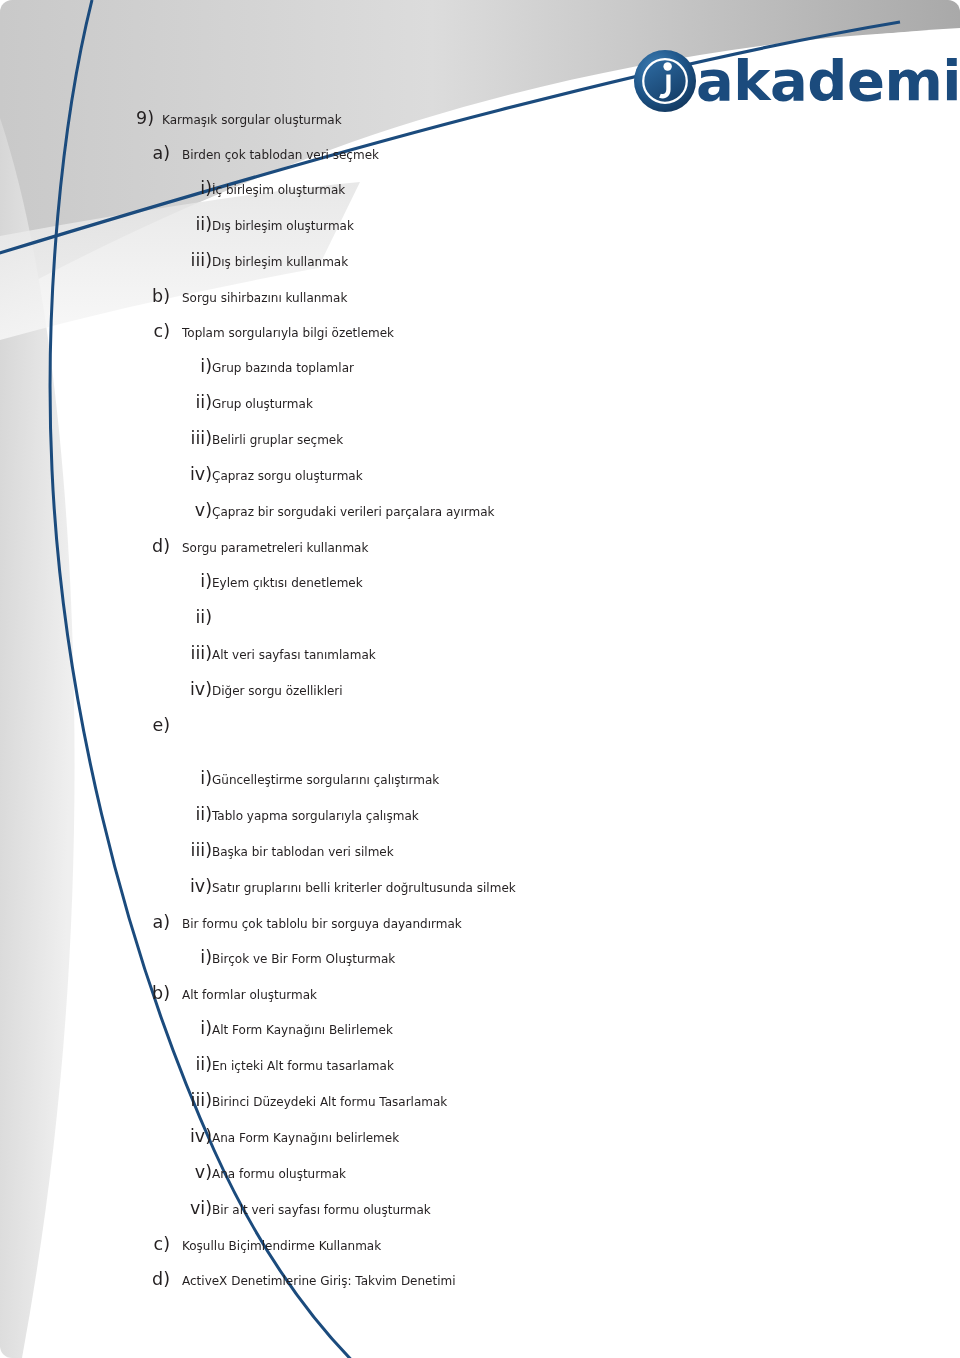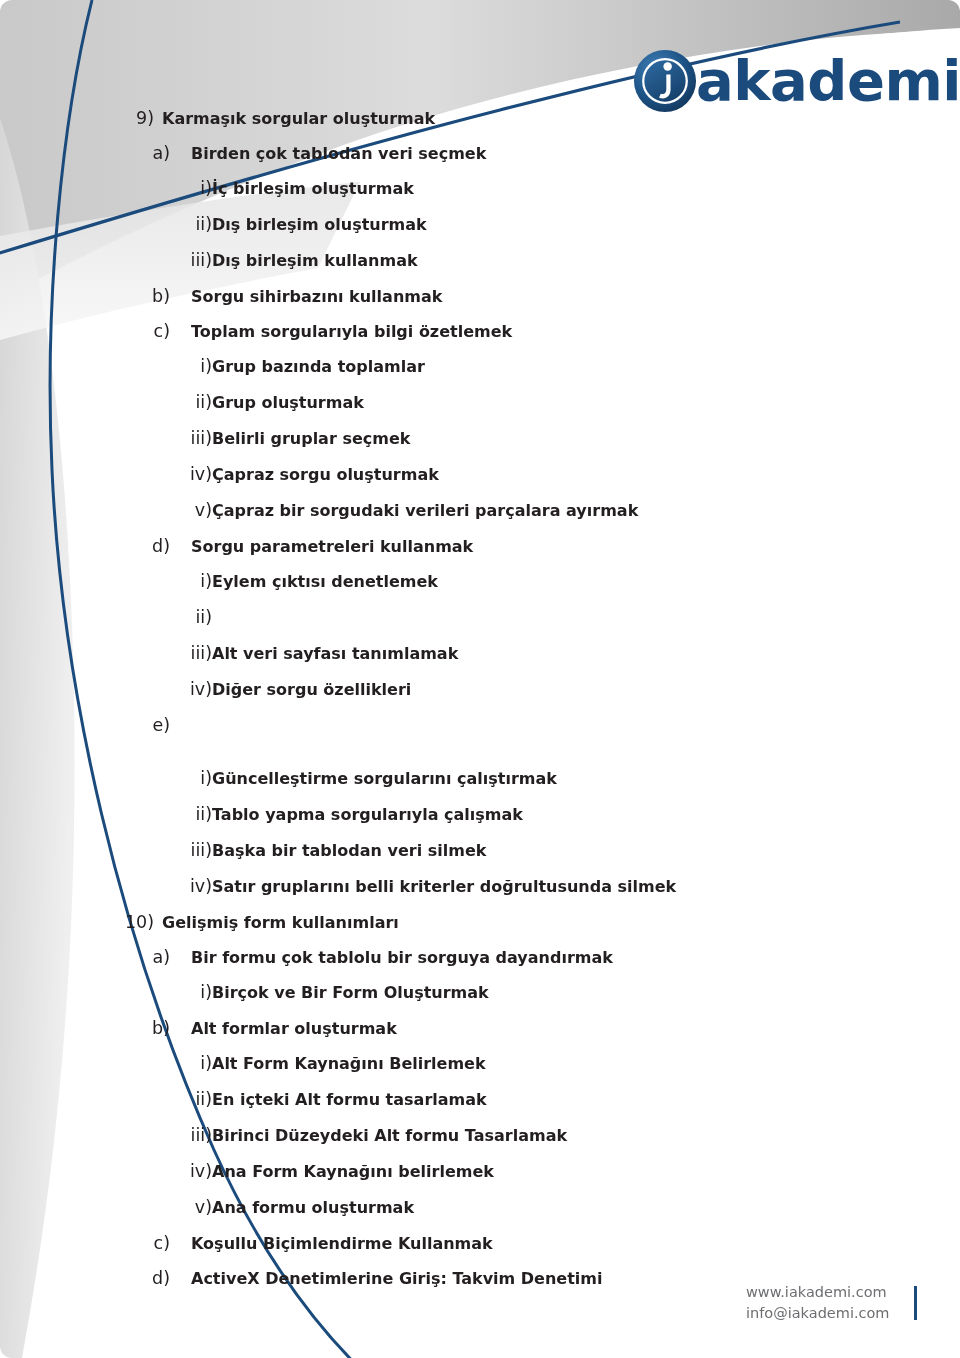"Karmaşık sorgular oluşturmak" .label { font-size: 16px -> 12px; font-weight: bold -> none }
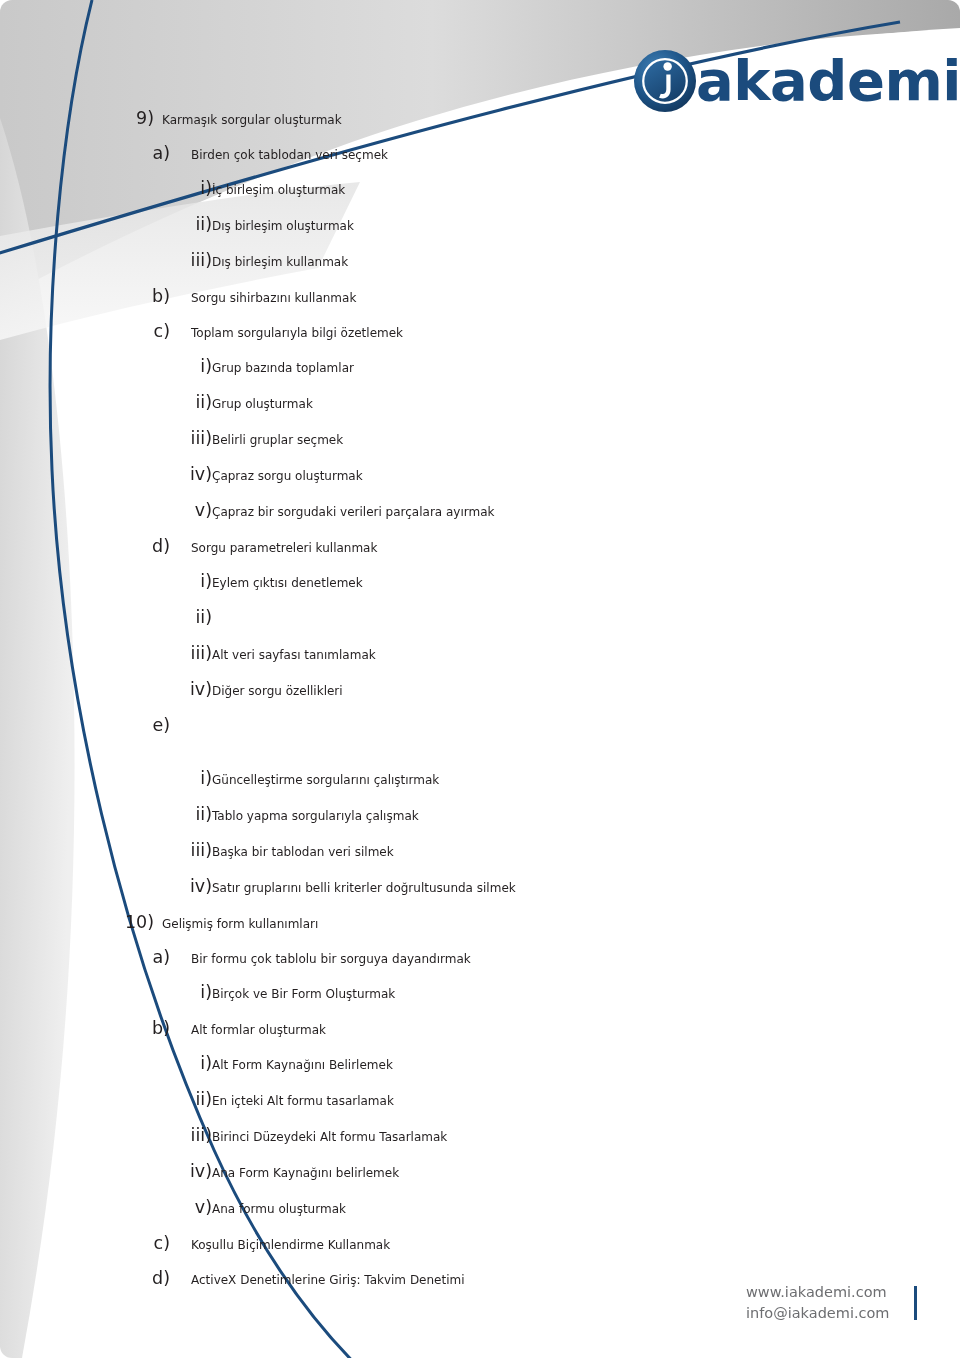"Birden çok tablodan veri seçmek" .lv2 .label { margin-left: 21px -> 12px }
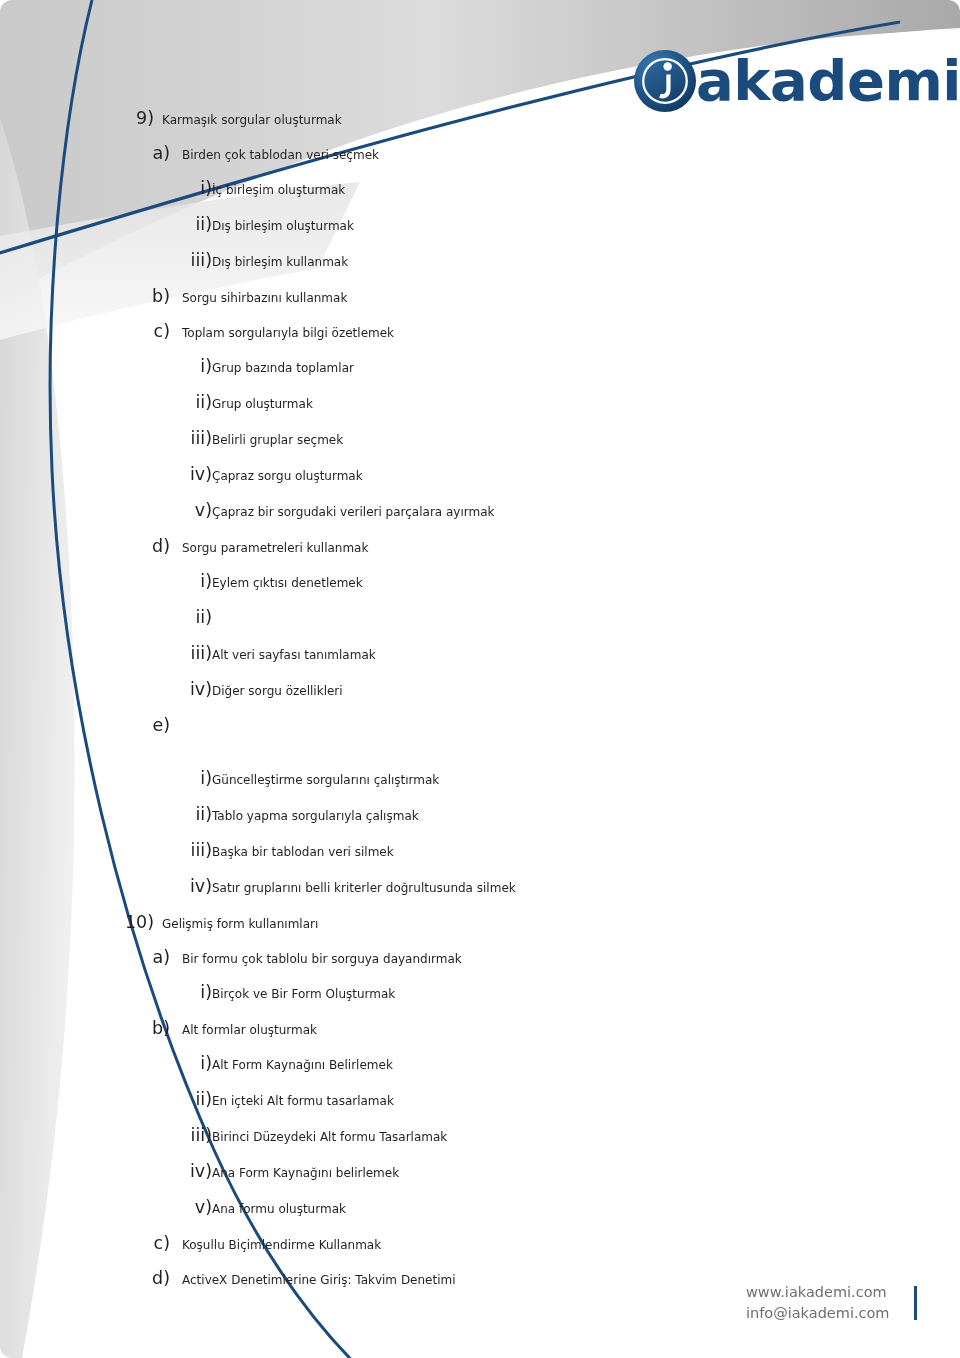"10)" div.row { html: <div> <span>10)</span> <span>Gelişmiş form kullanımları</span> </div> -> none }
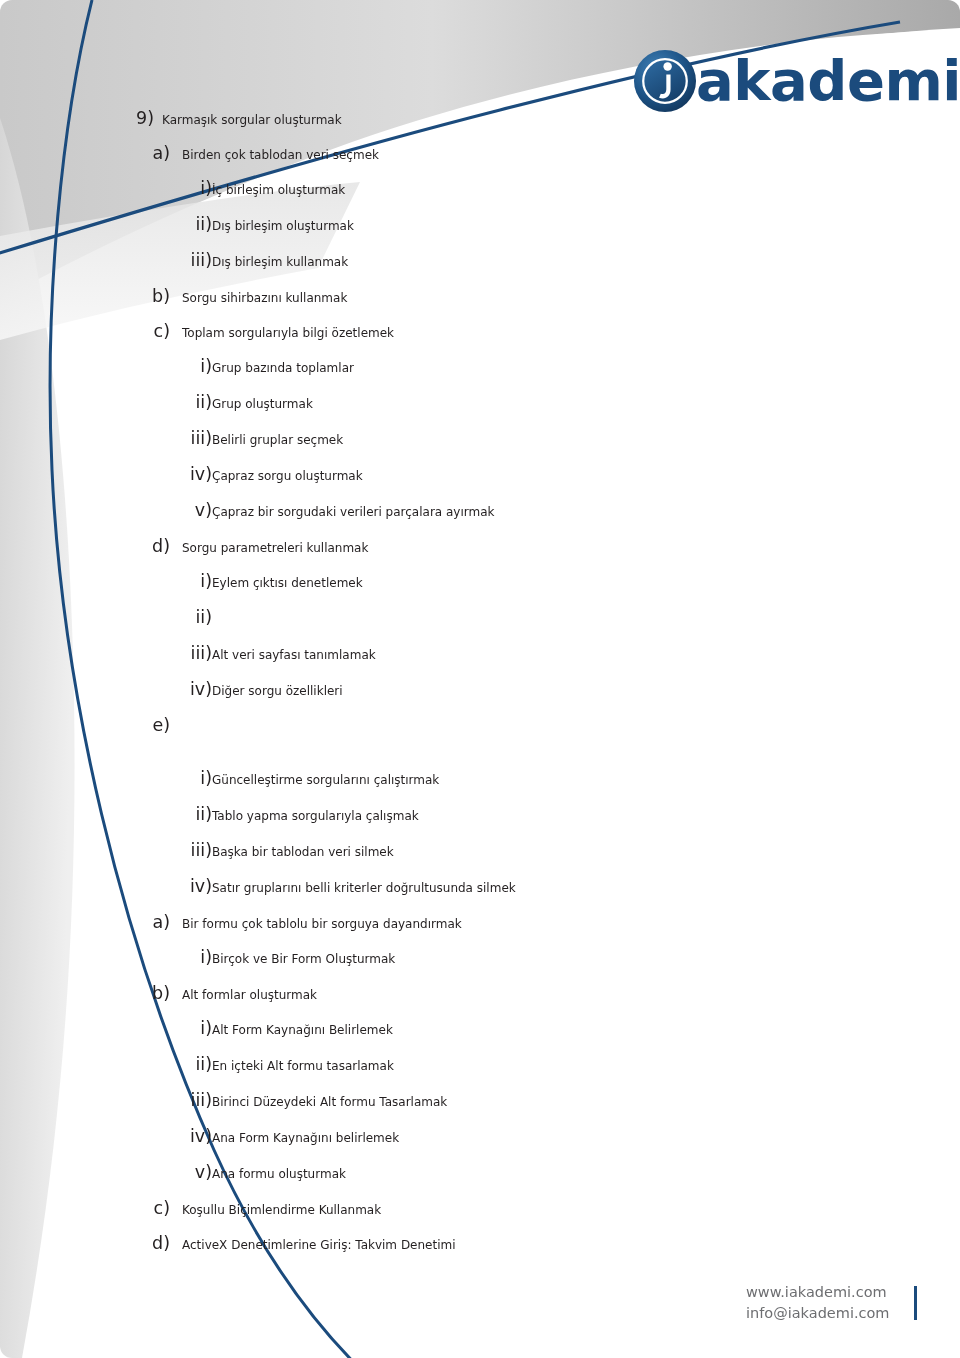"vi)" div.row { html: none -> <div> <span>vi)</span> <span>Bir alt veri sayfası formu oluşturmak</span> </div> }
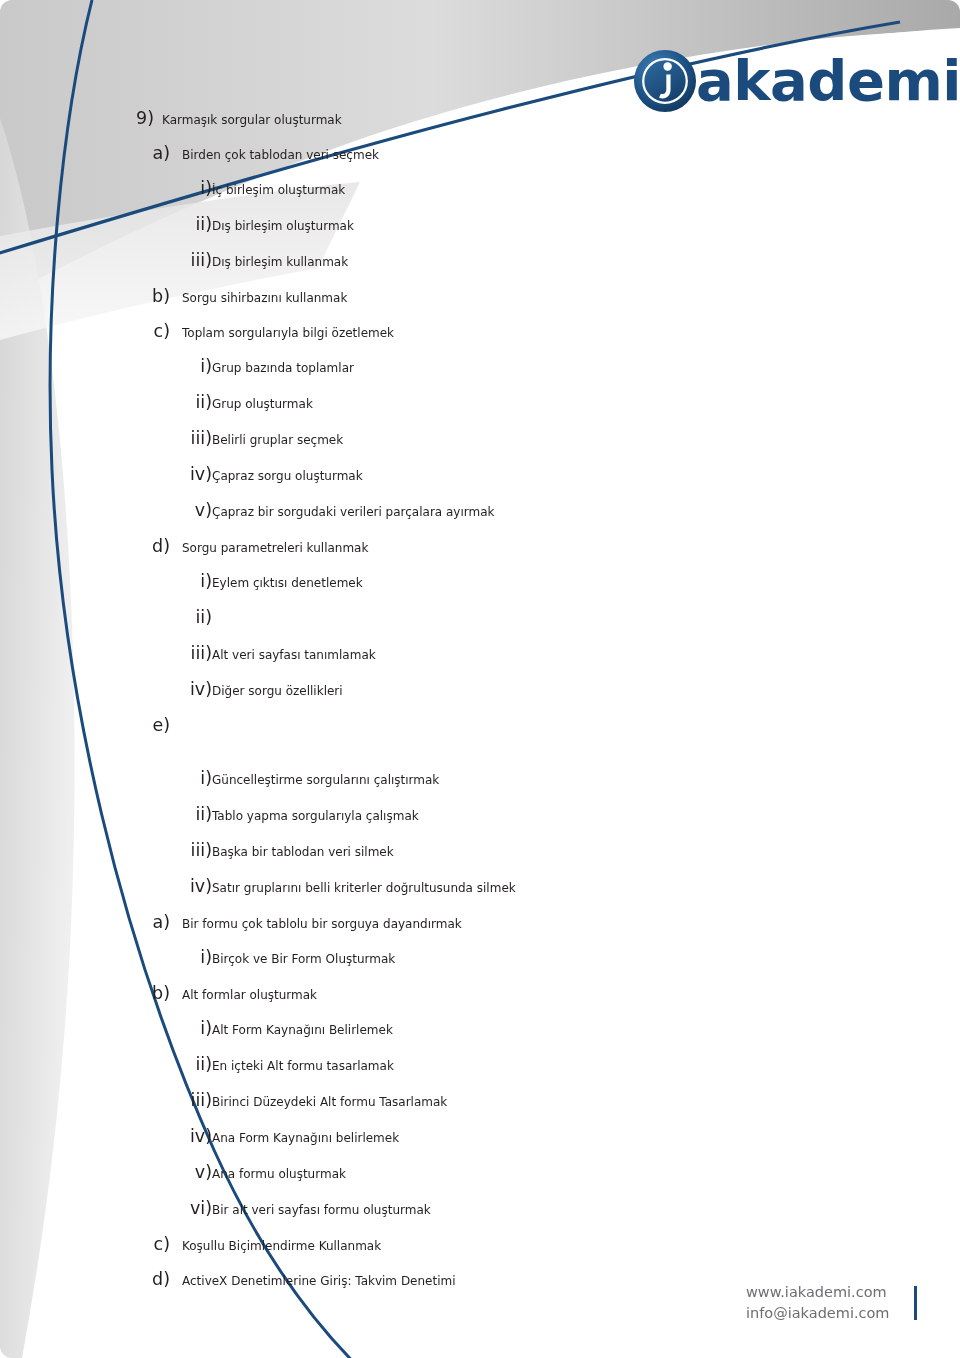"www.iakademi.com" div.footer { html: <div> <div> <div>www.iakademi.com</div> <div>info@iakademi.com</div> </div> <div></div> </div> -> none }
